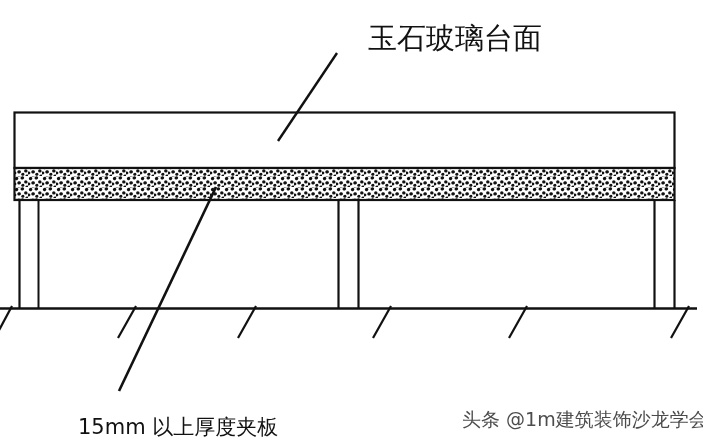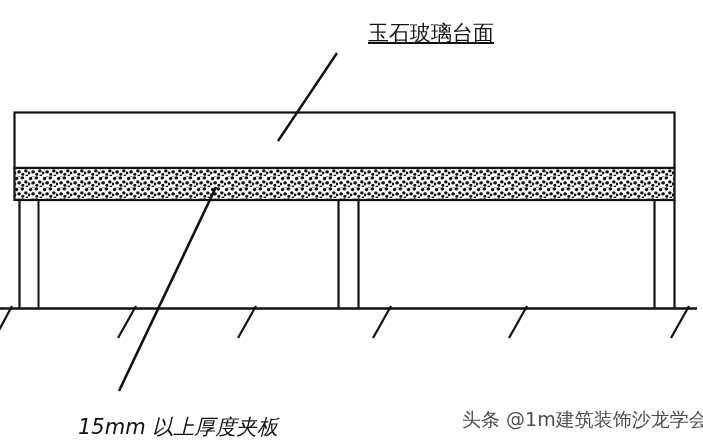"玉石玻璃台面" #label-top { font-size: 21px -> 29px; text-decoration: underline -> none }
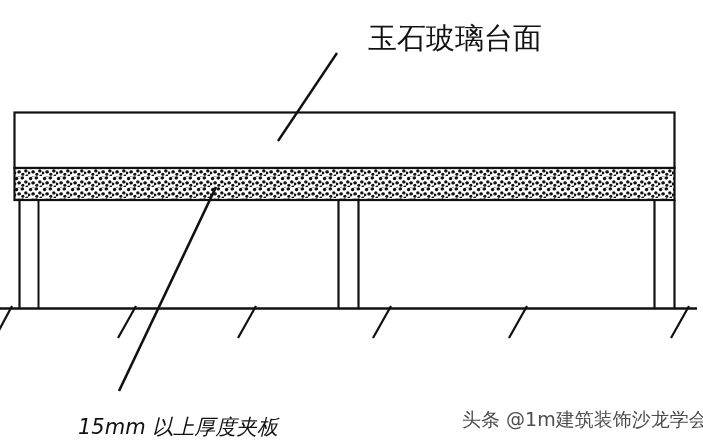"15mm 以上厚度夹板" #label-bottom { font-style: italic -> none }
